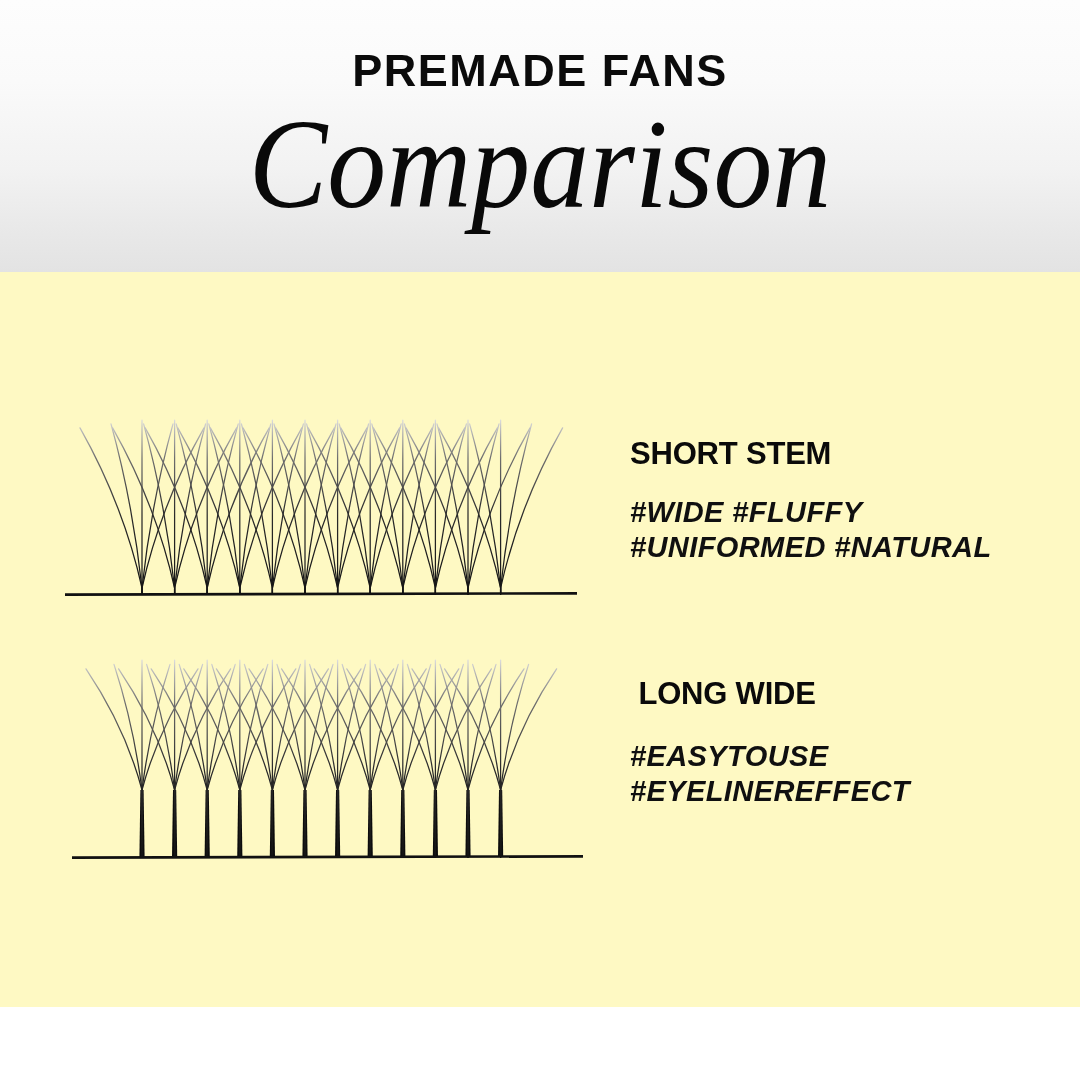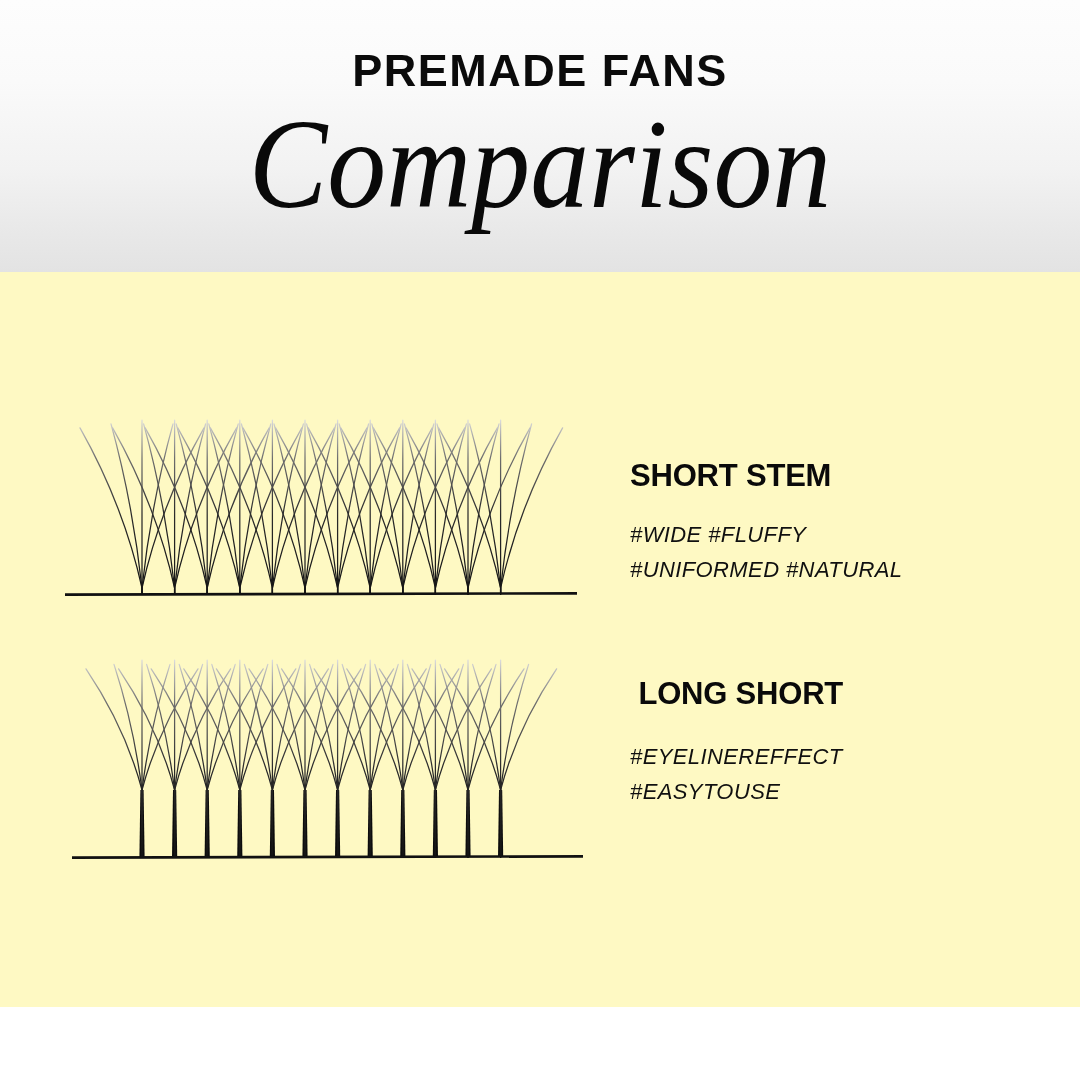"SHORT STEM" #info-block-short { top: 460px -> 438px }
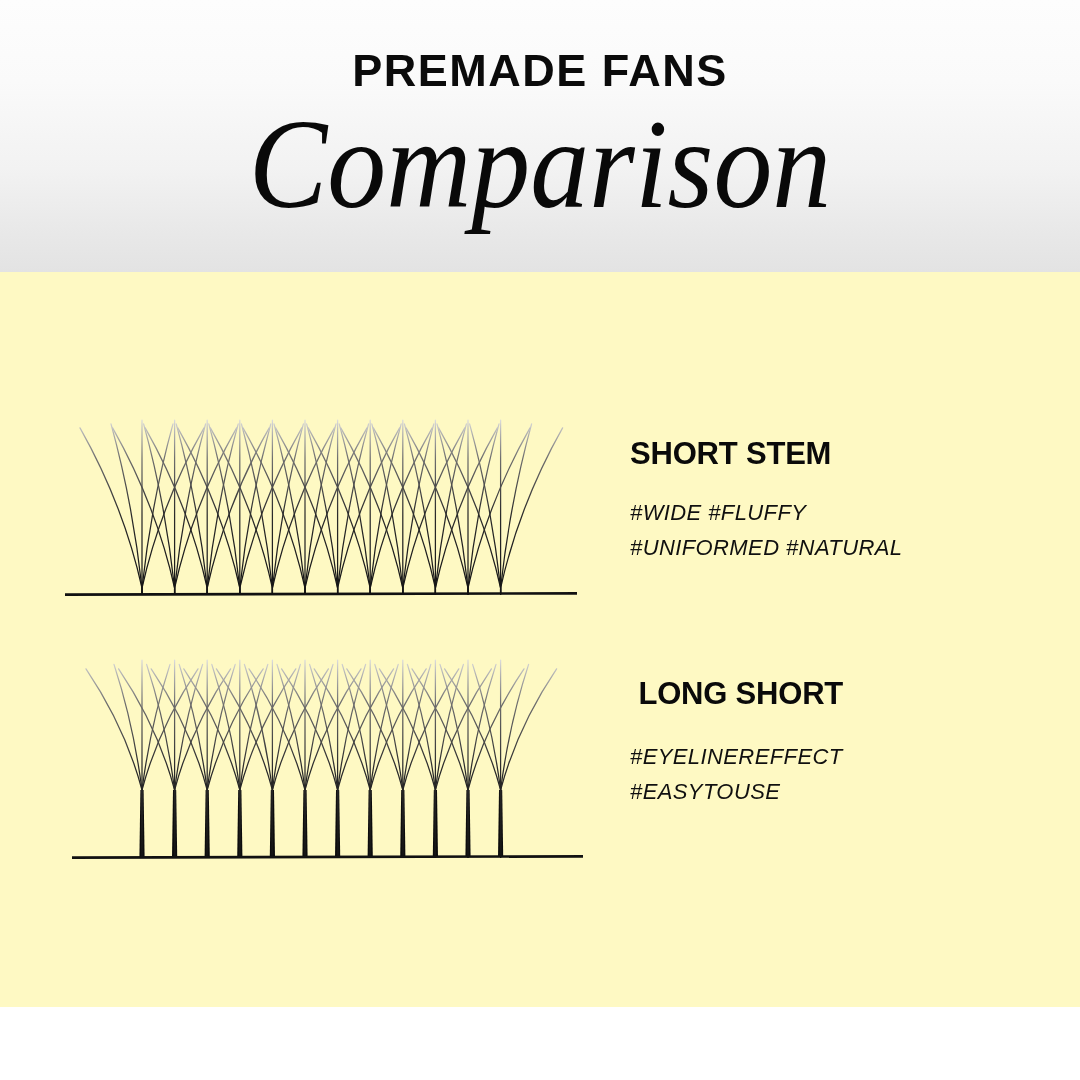"#WIDE #FLUFFY" .tag-line { font-size: 22px -> 29px; font-weight: normal -> bold }
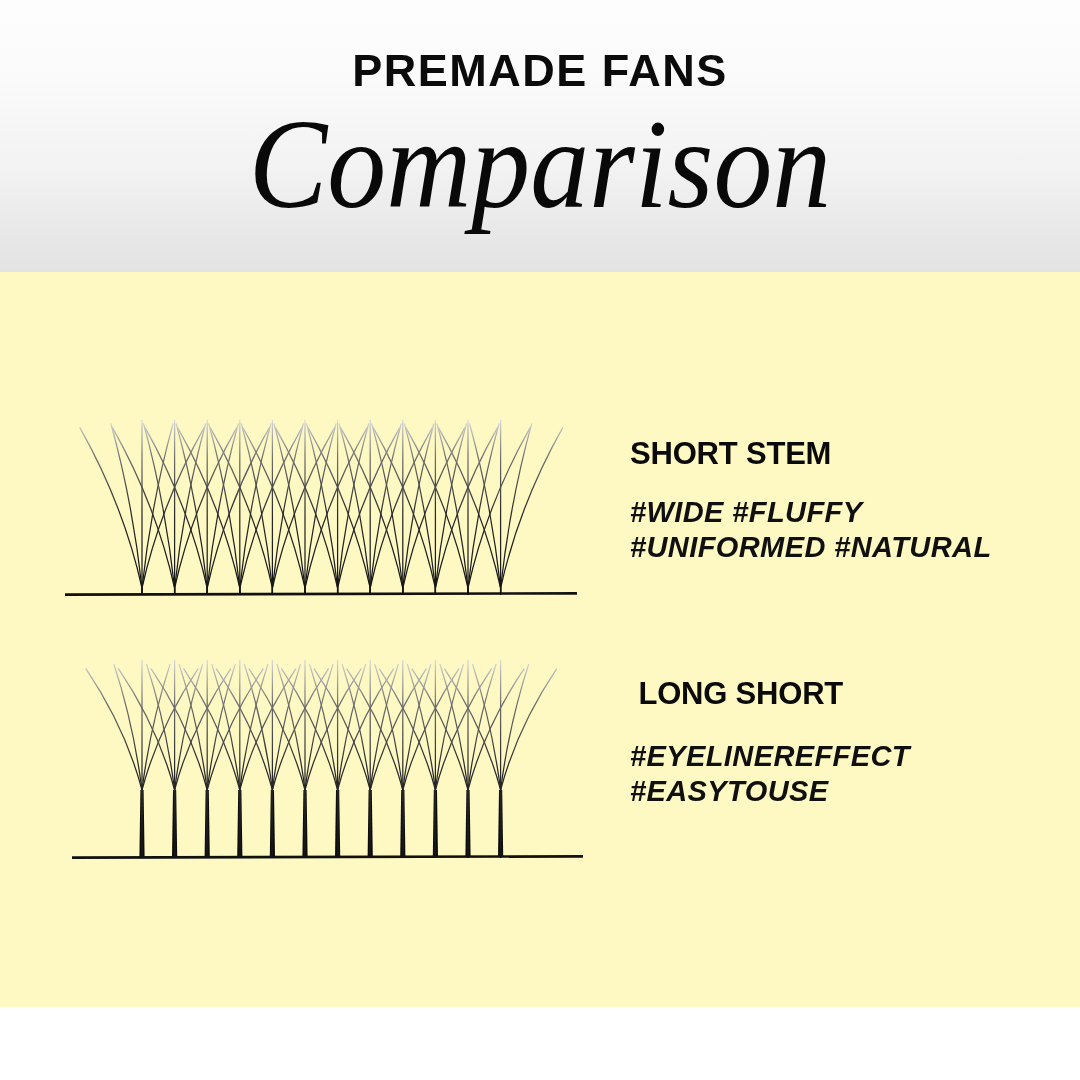"LONG SHORT" div.stem-heading { text: SHORT -> WIDE }
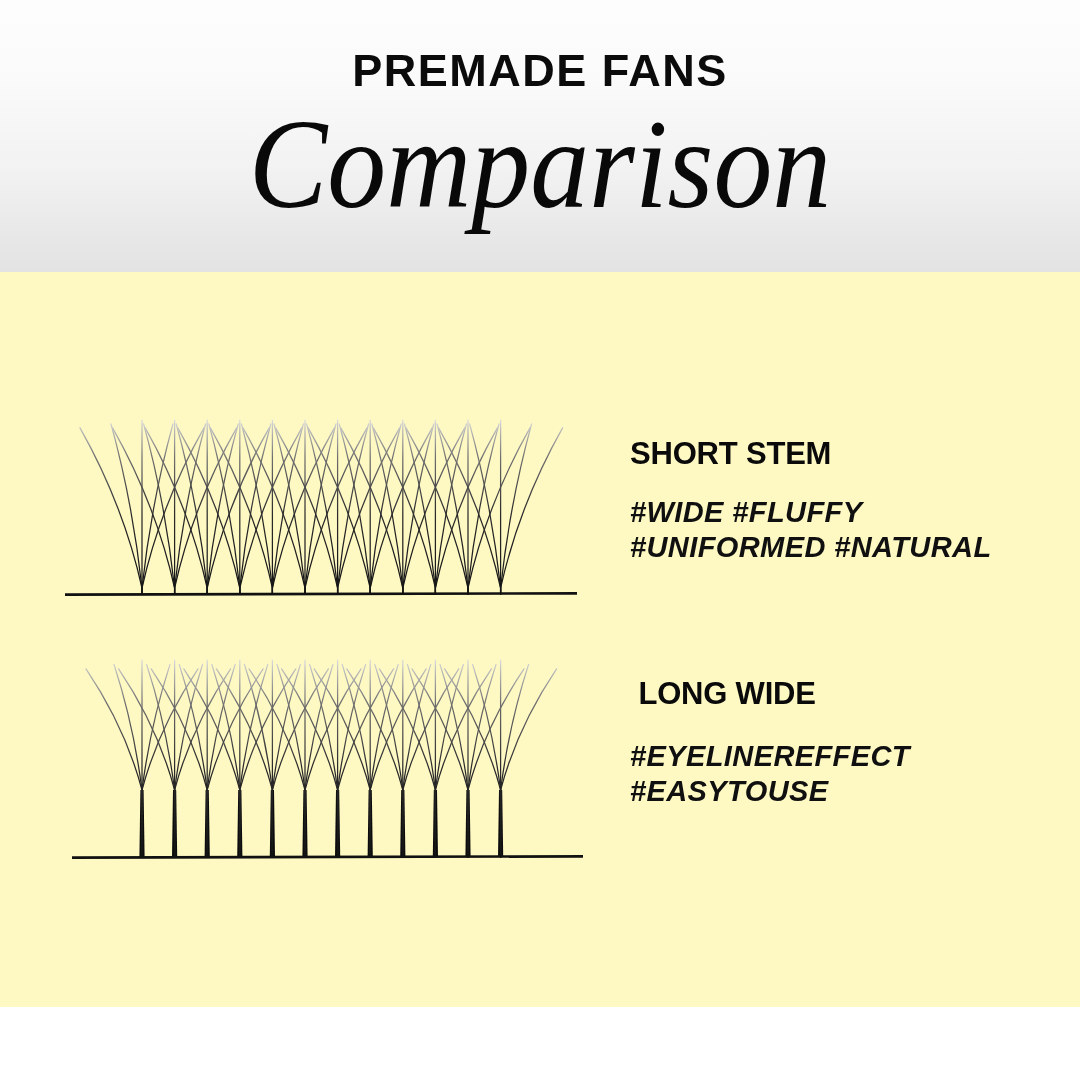"#EYELINEREFFECT" li.tag-line { order: before "#EASYTOUSE" -> after "#EASYTOUSE" }
